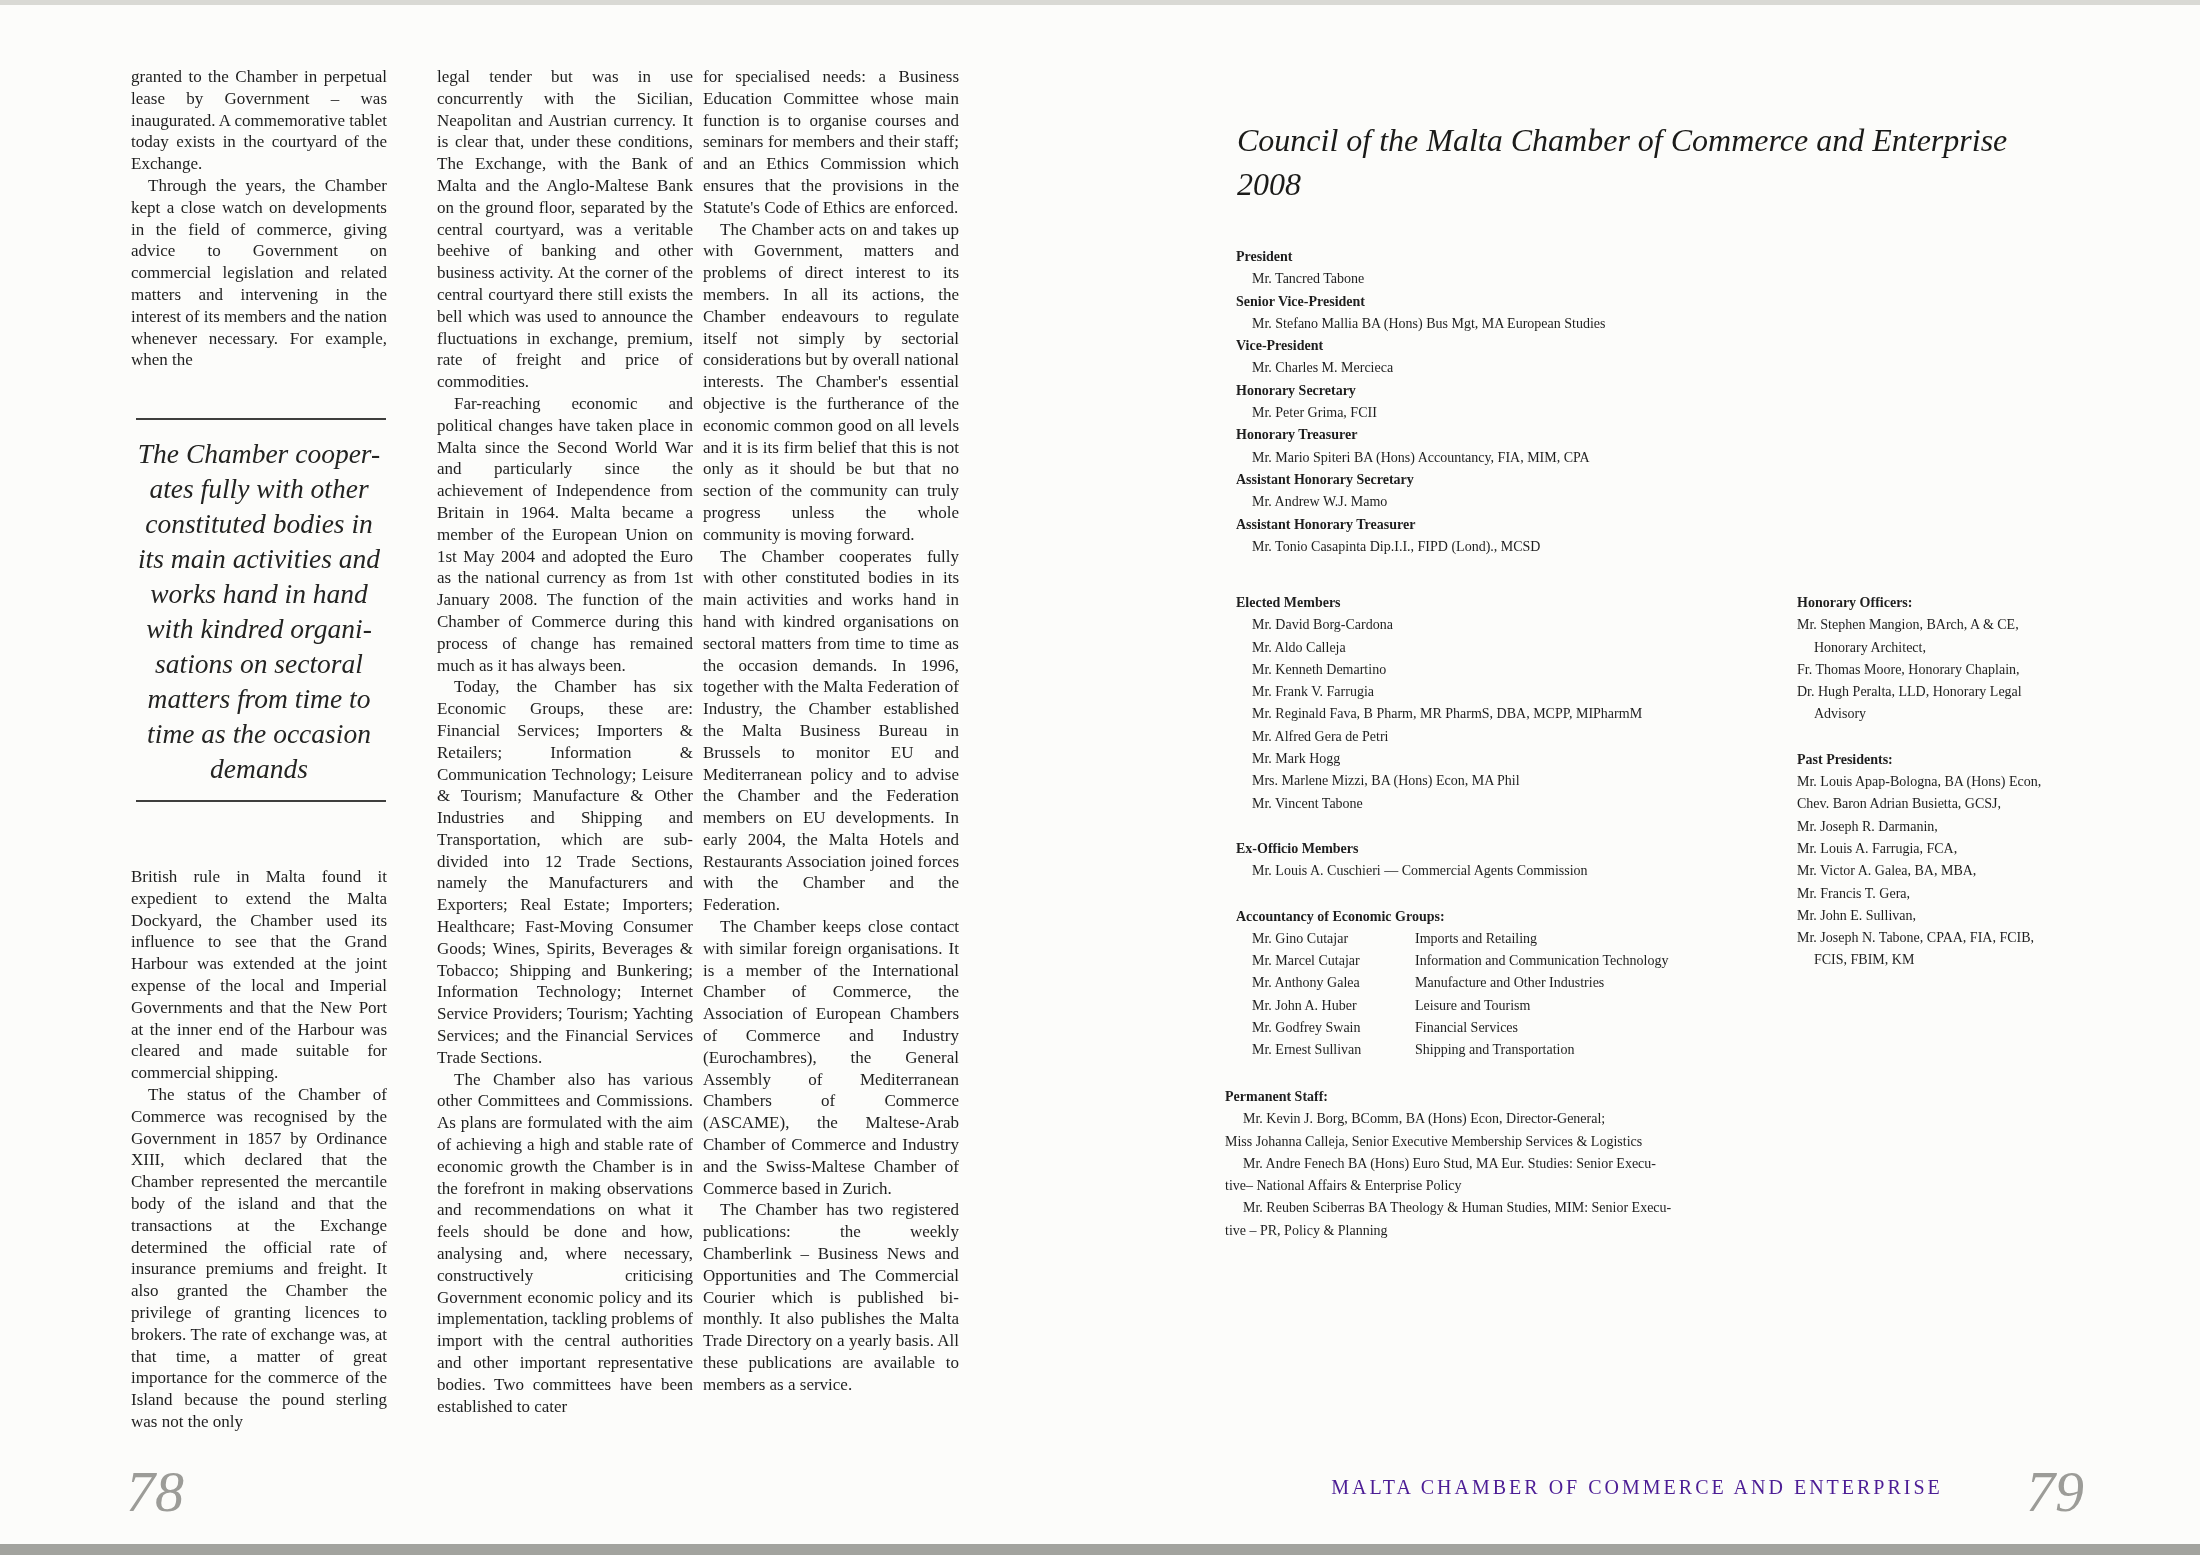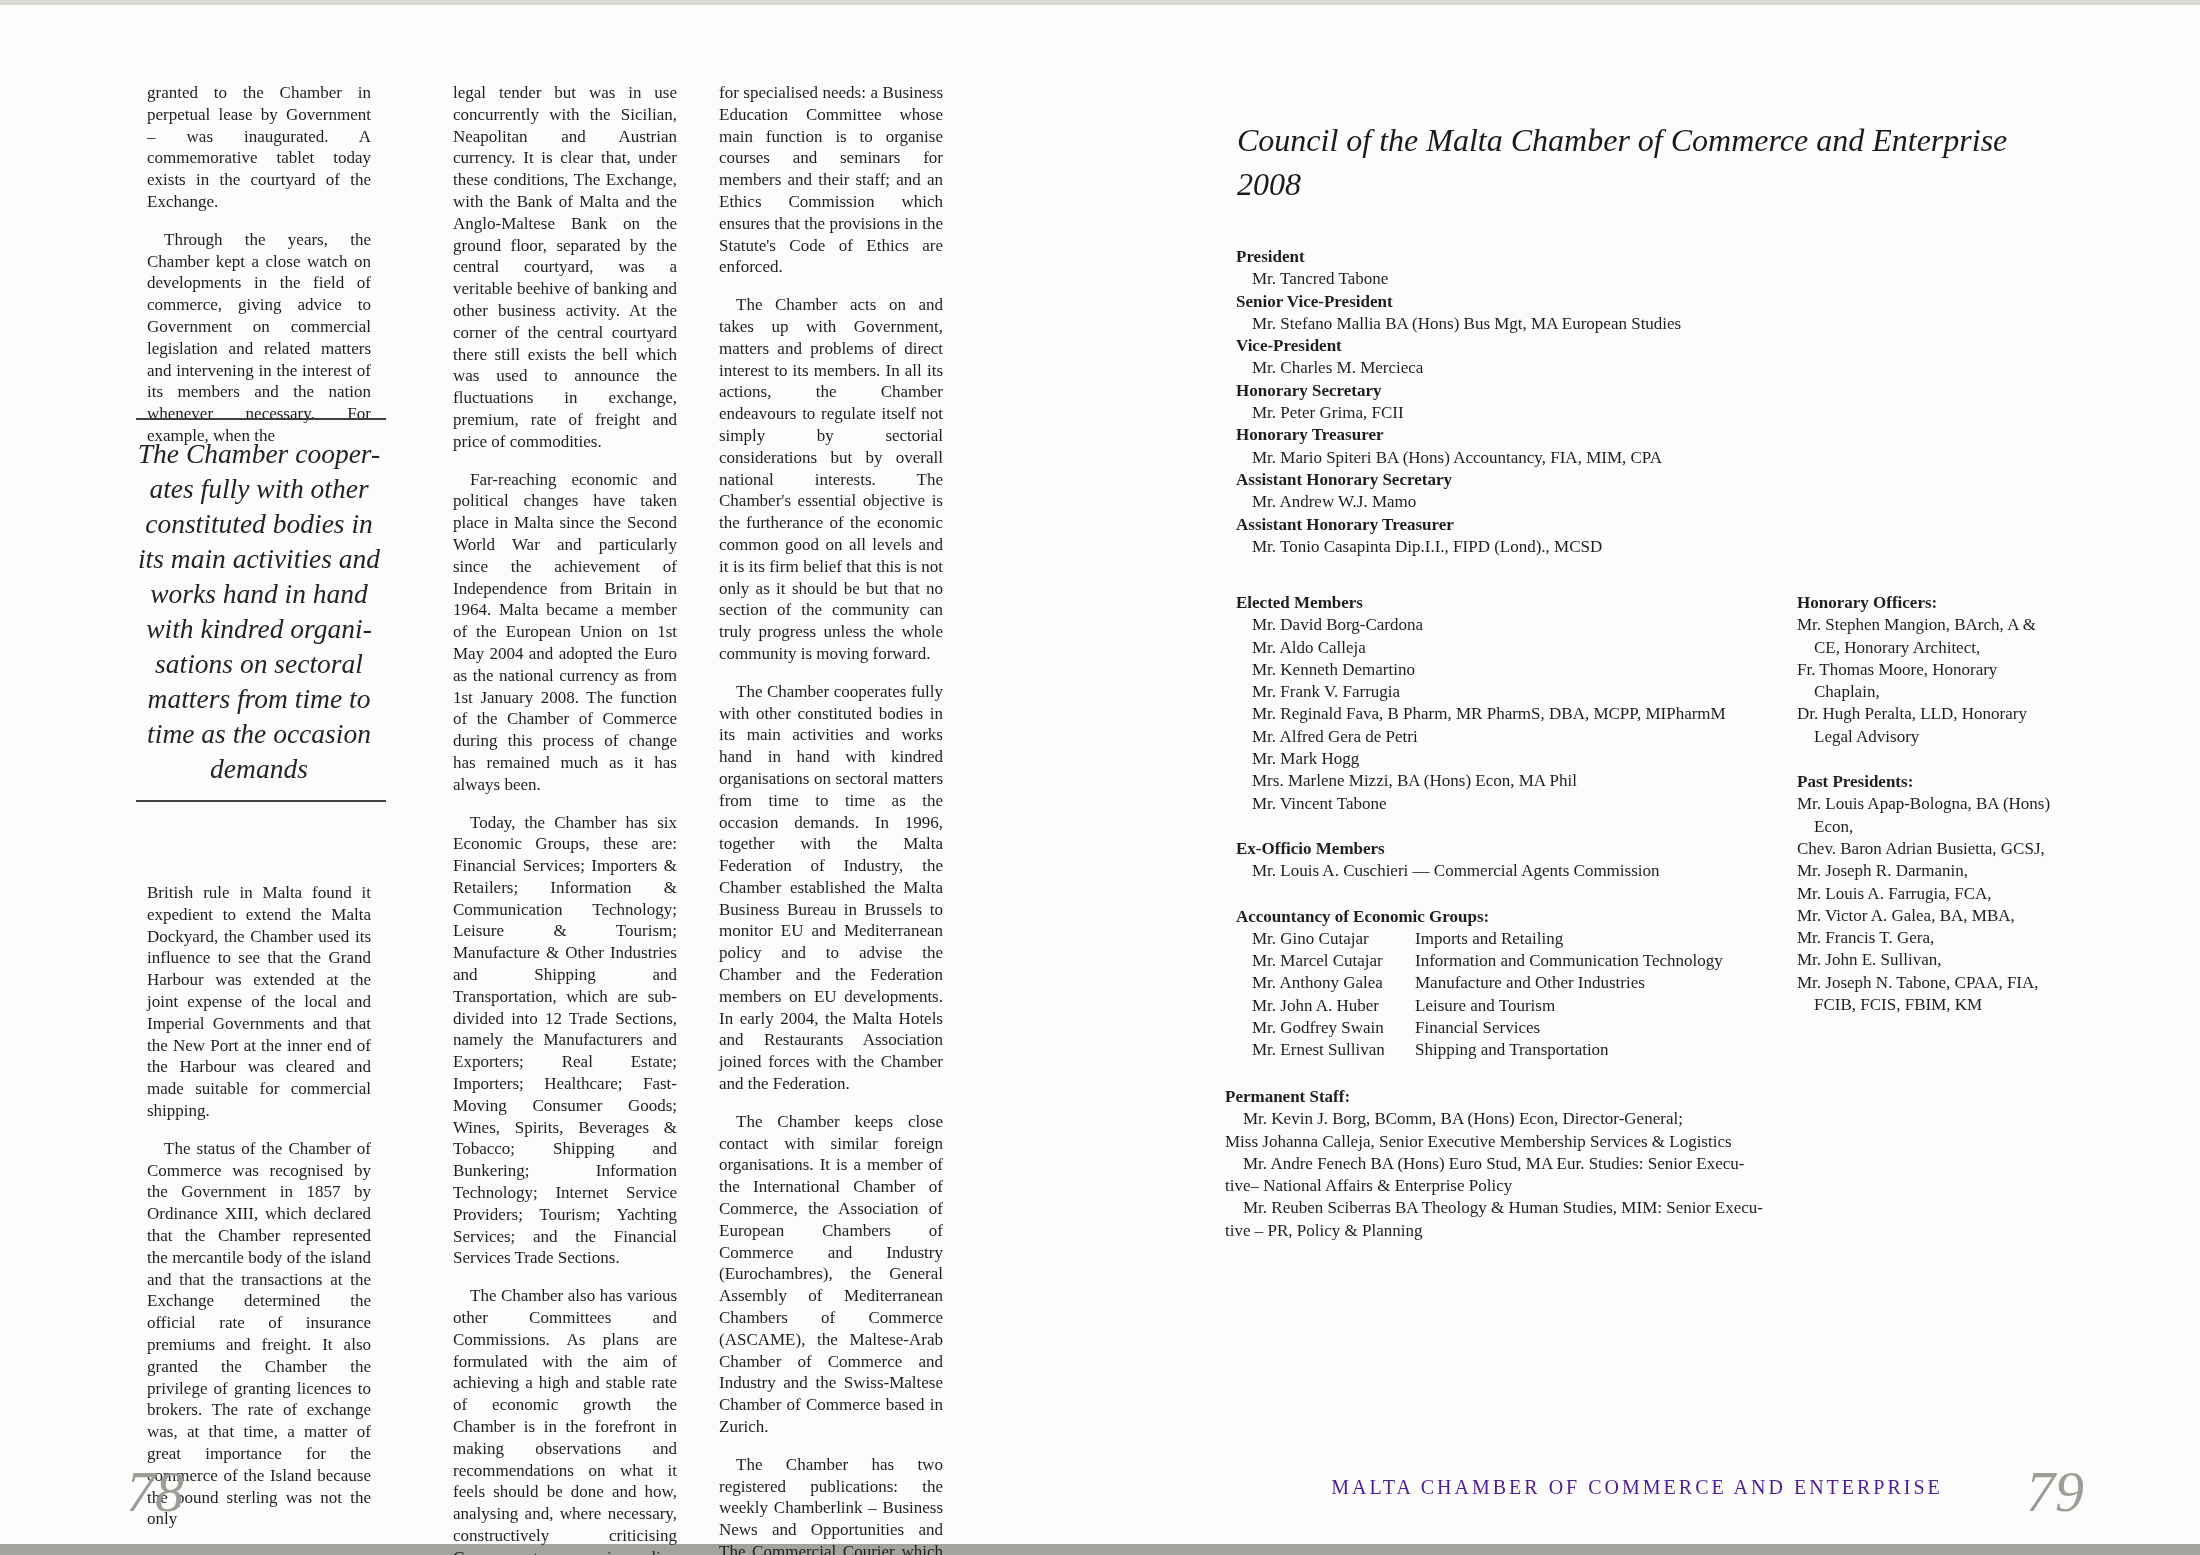"granted to the Chamber in" .textcol p { margin: 16px -> 0 }
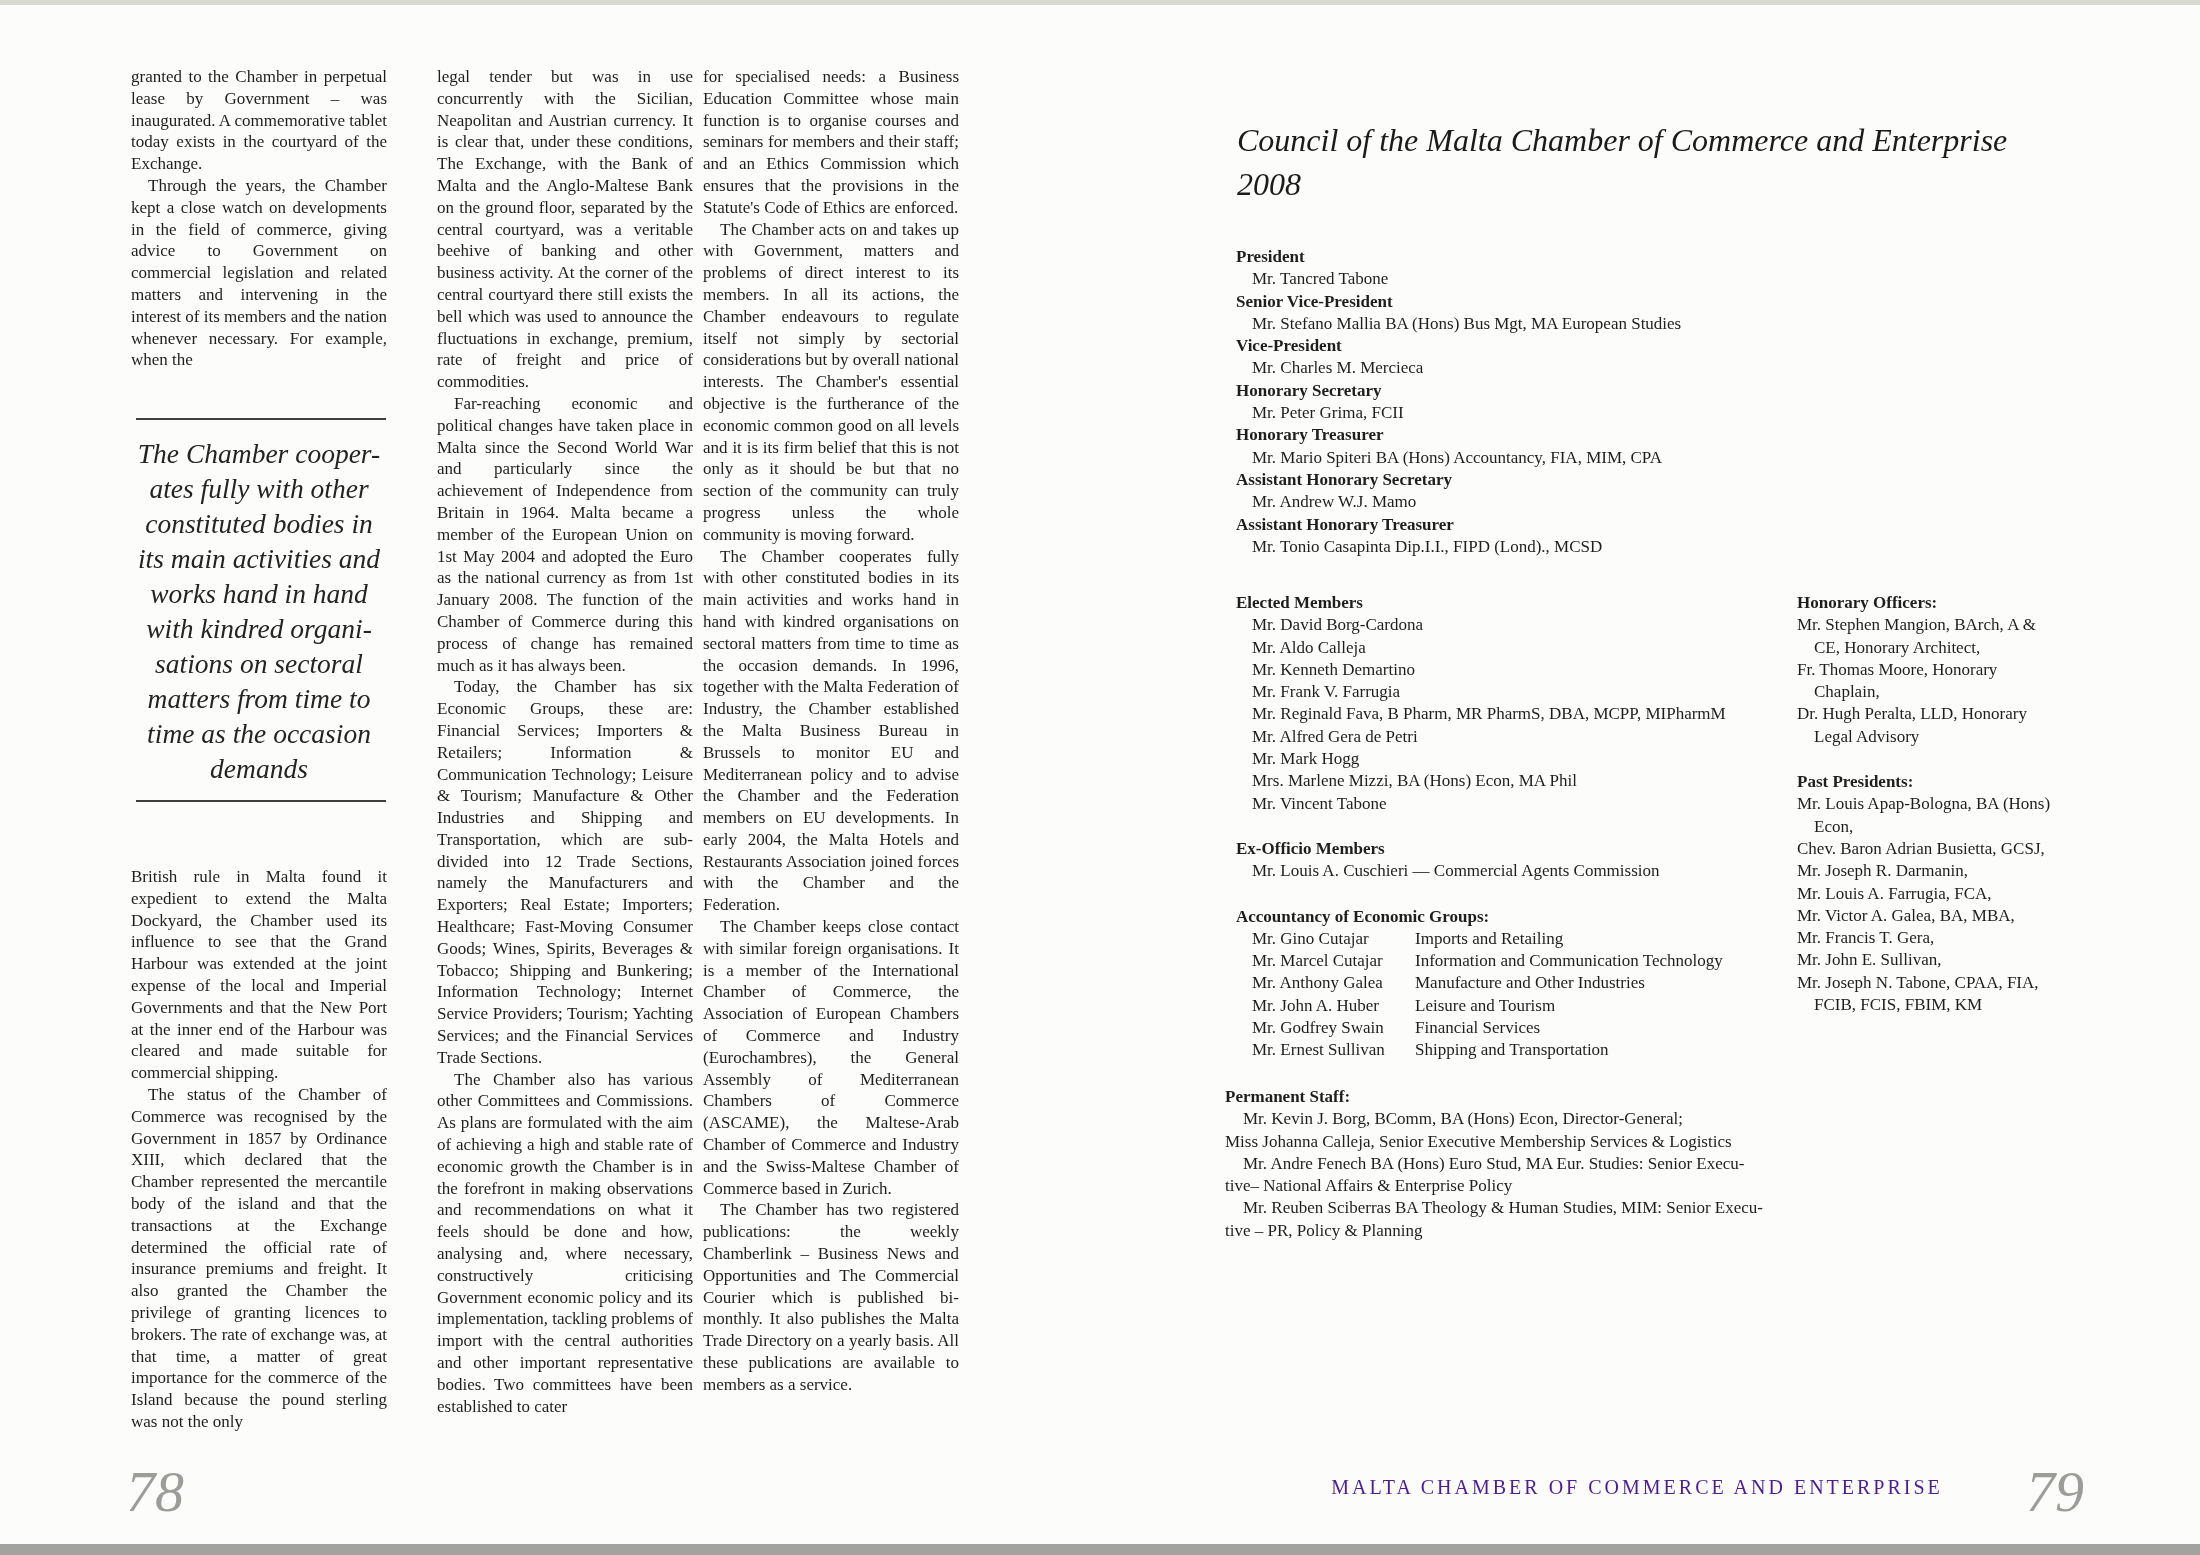"President" .rp-block { font-size: 17px -> 14px }
